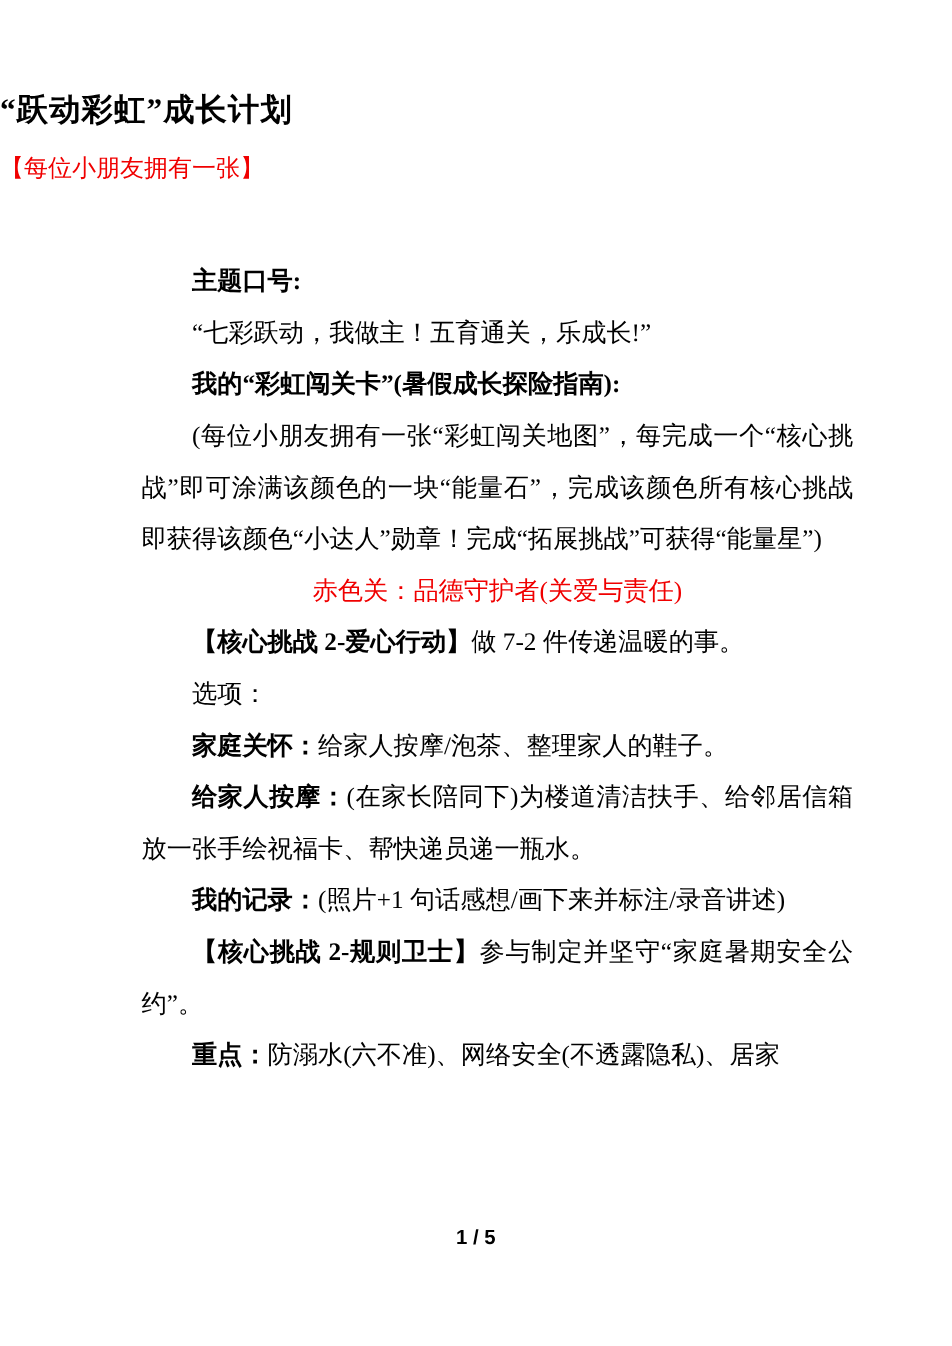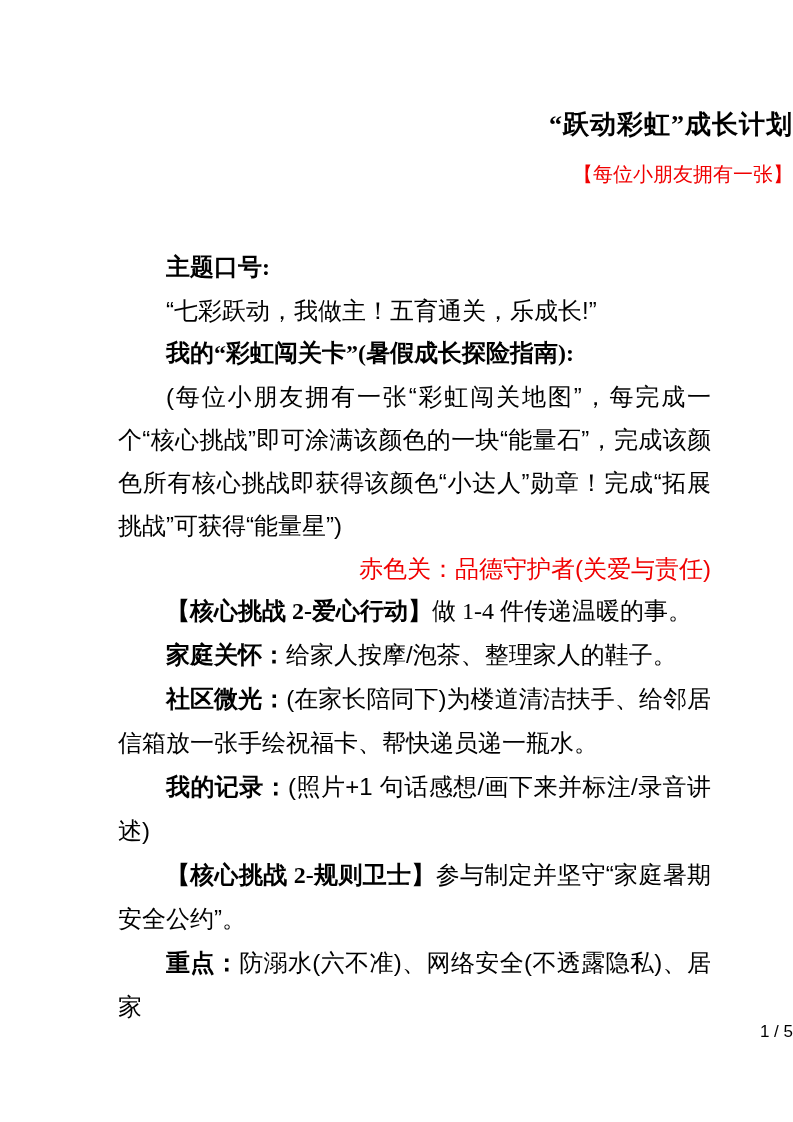"“跃动彩虹”成长计划" .titles { padding-top: 108px -> 75px; text-align: right -> left }
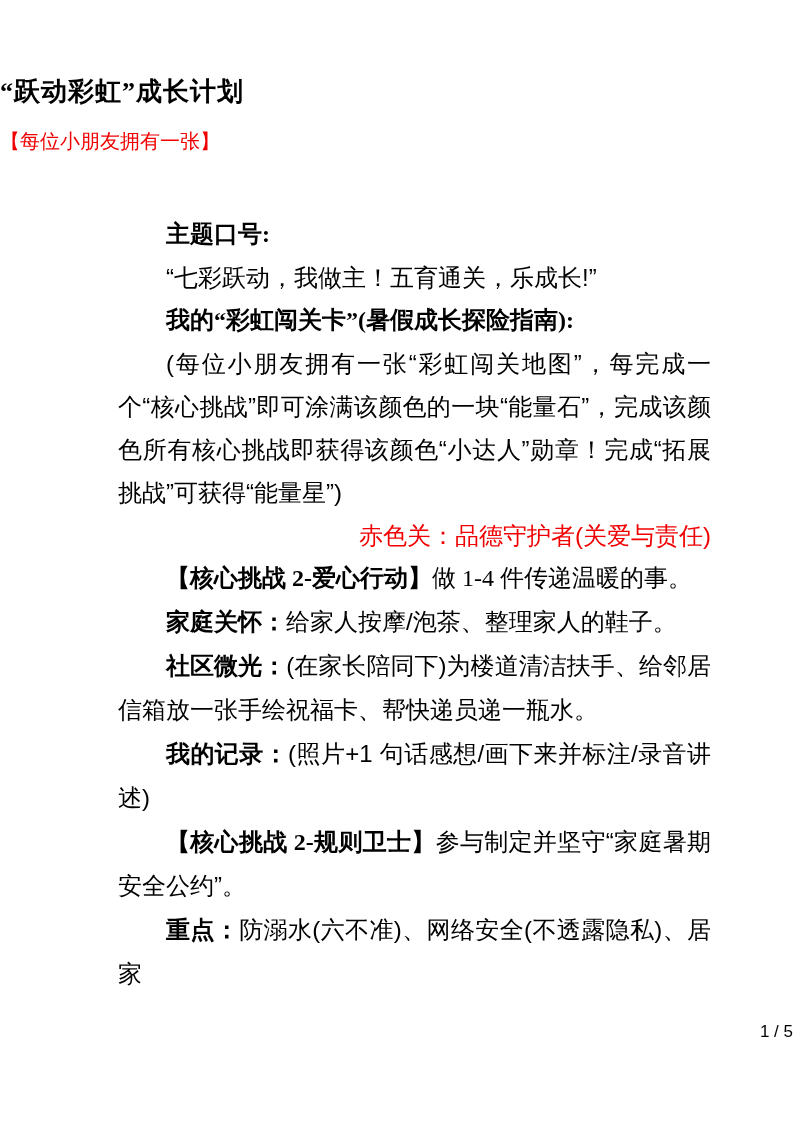"主题口号:" .content { font-size: 24px -> 21px }
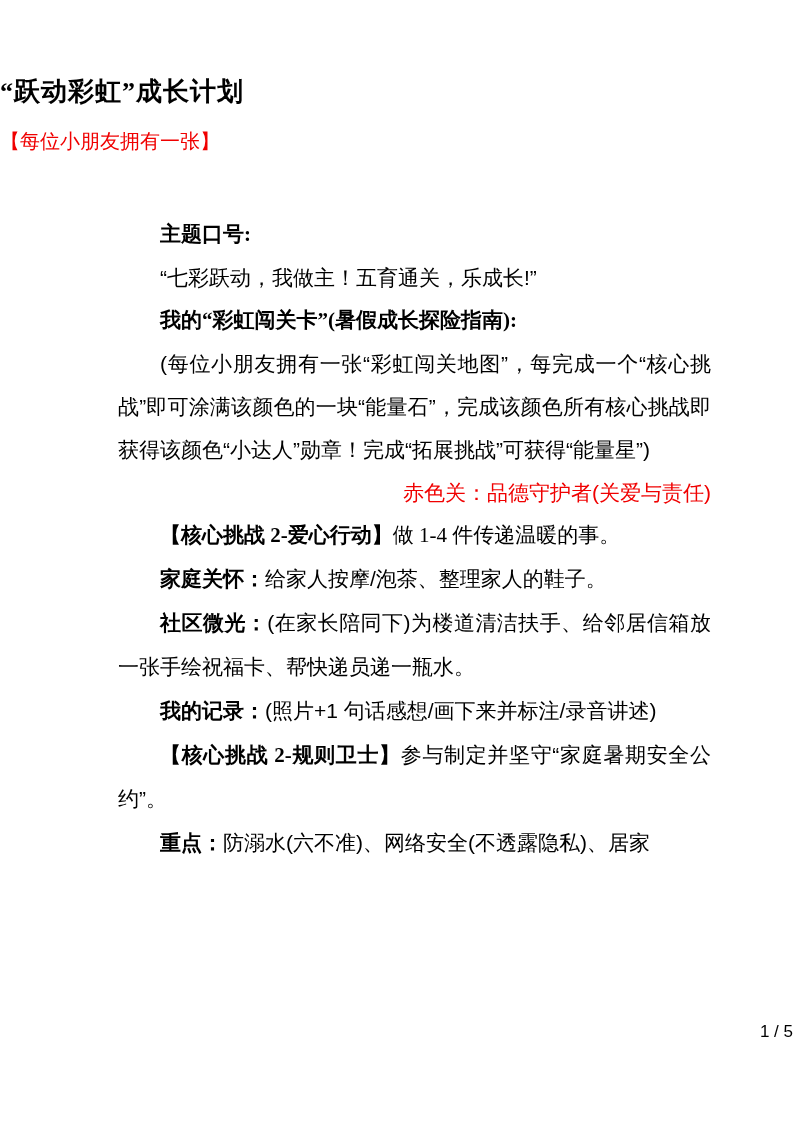"“七彩跃动，我做主！五育通关，乐成长!”" .kai { font-family: Liberation Sans, sans-serif -> Liberation Serif, serif }
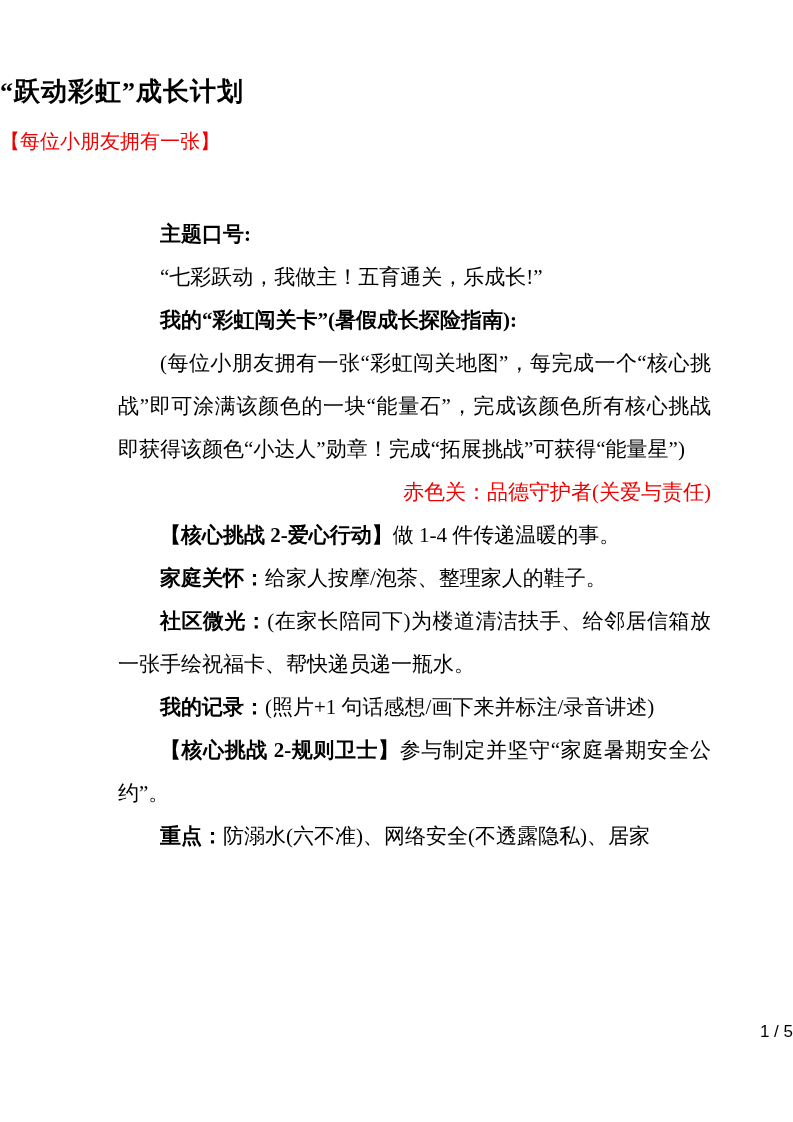"赤色关：品德守护者(关爱与责任)" .center-line { text-align: right -> center }
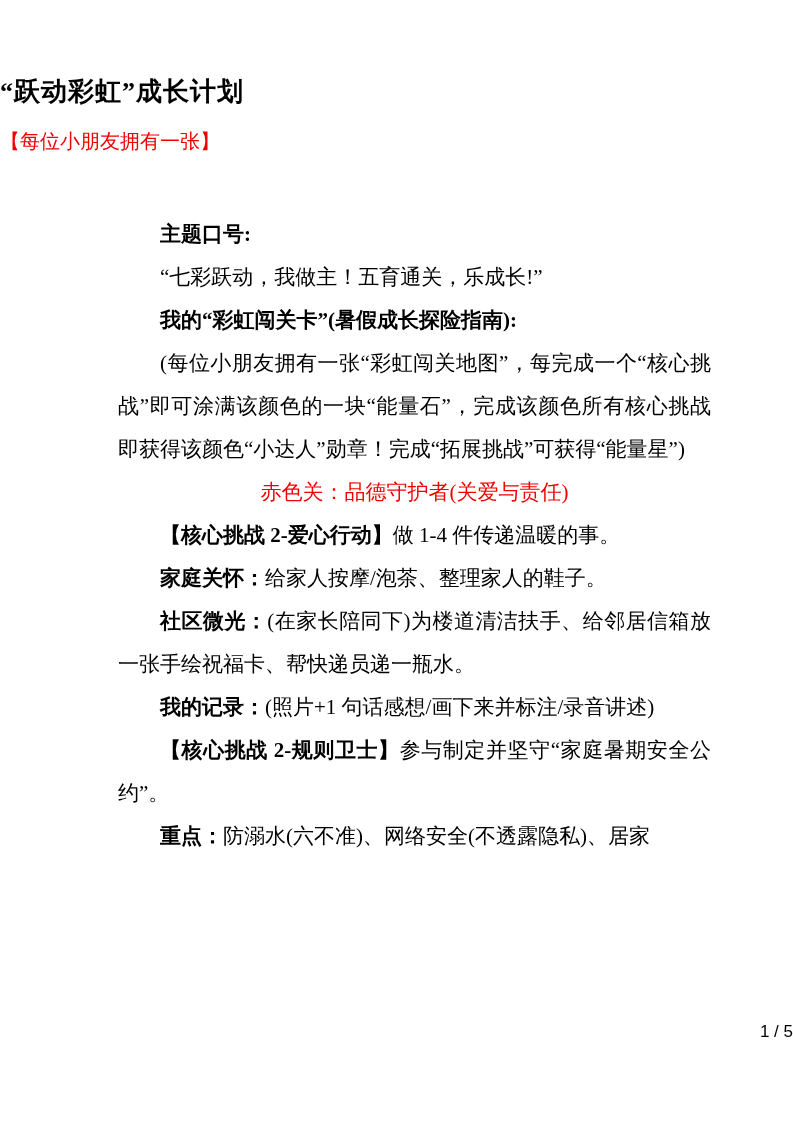"做 1-4 件传递温暖的事。" span { text: 1-4 -> 7-2 }
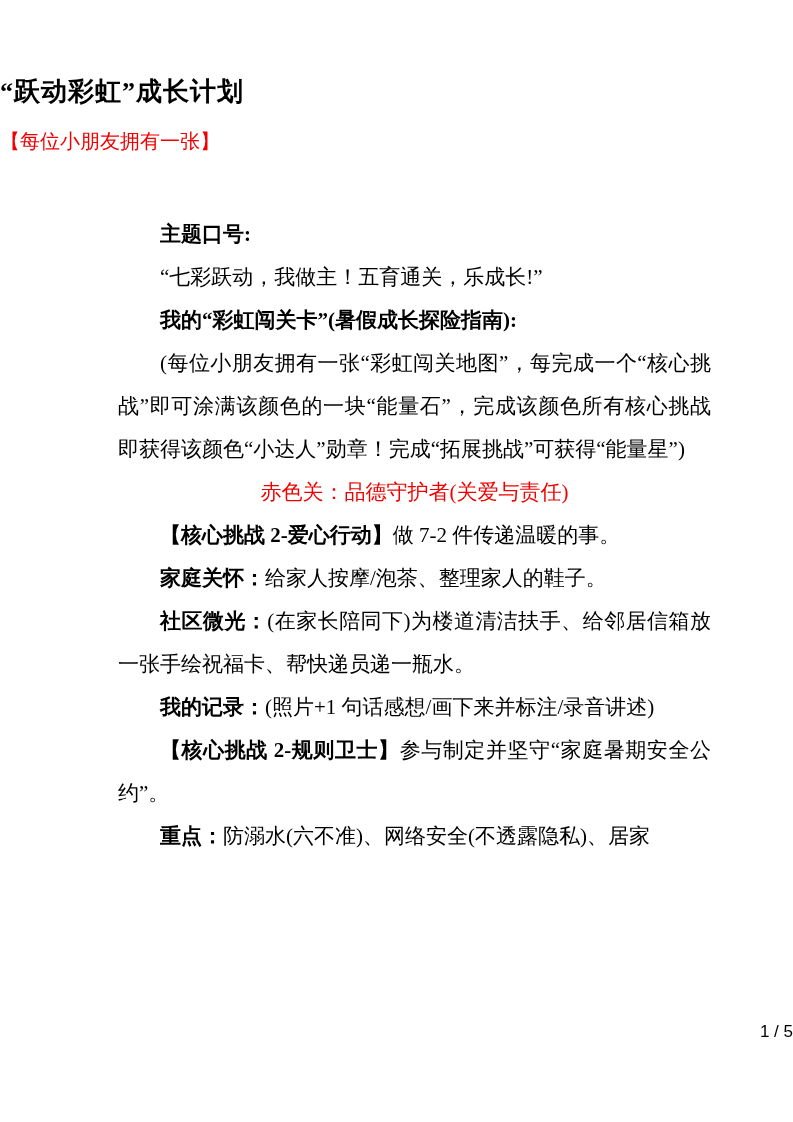"选项：" p { html: none -> <p><span>选项：</span></p> }
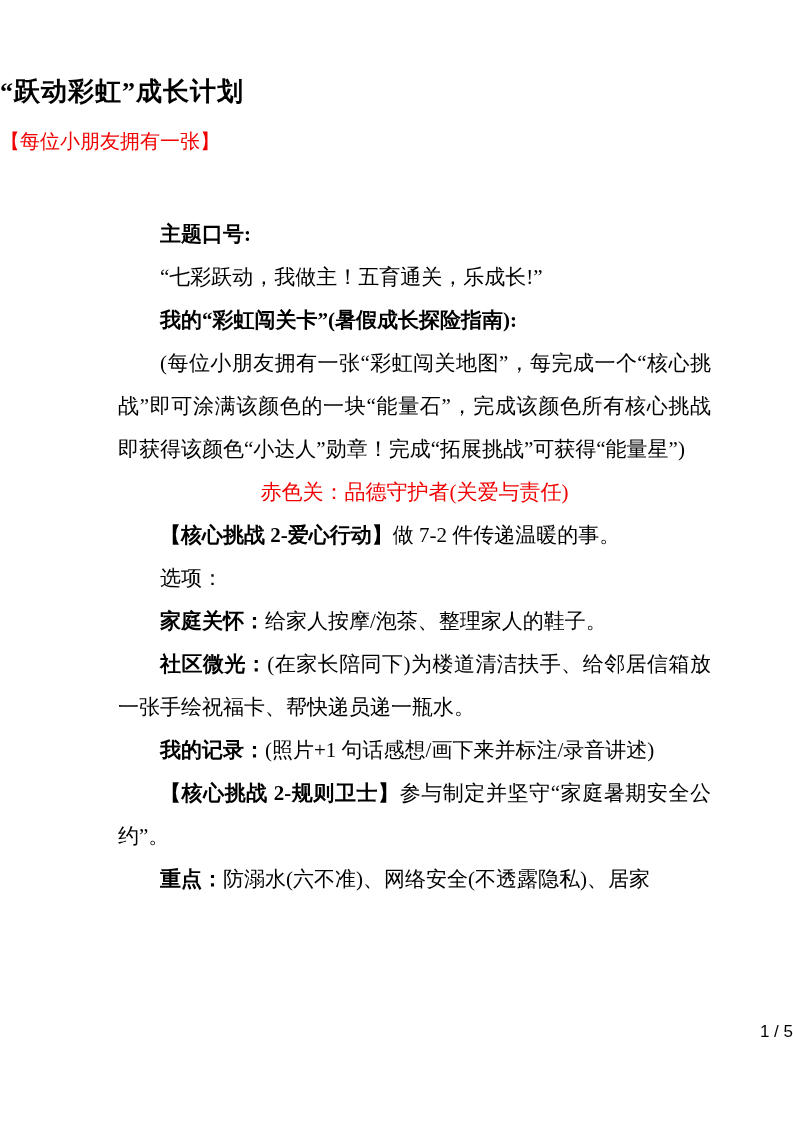"社区微光：" span.b { text: 社区微光 -> 给家人按摩 }
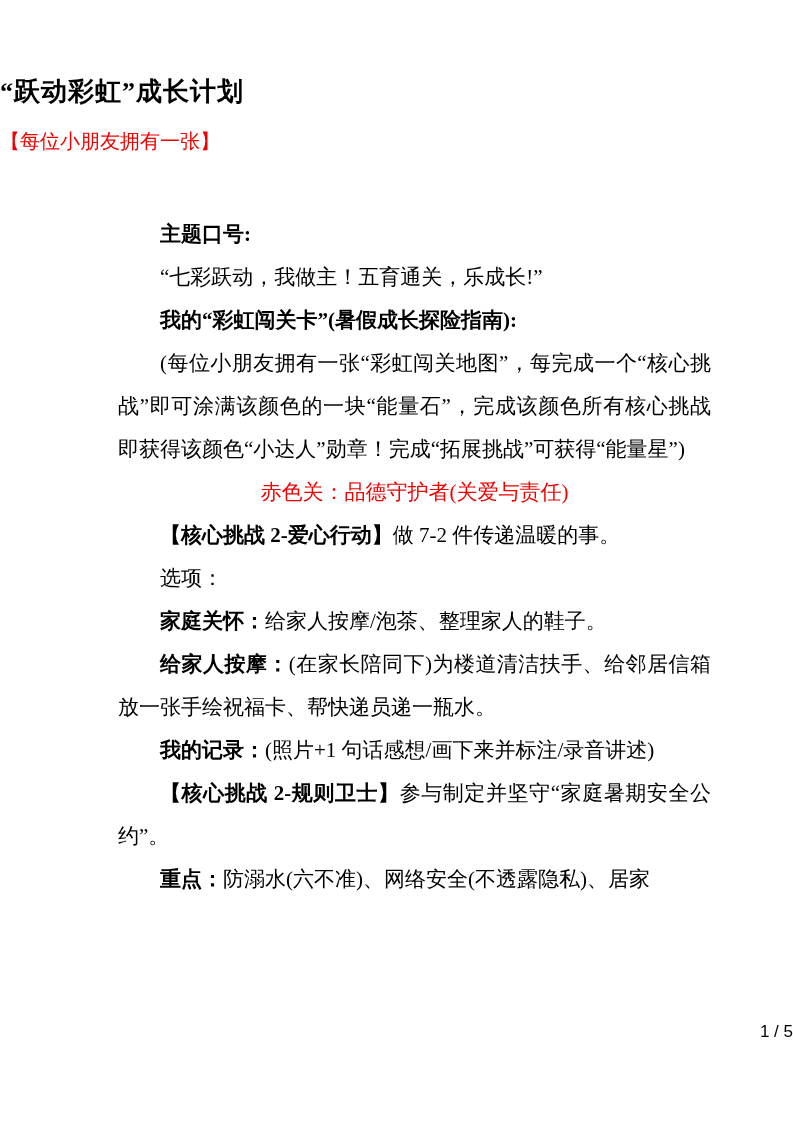"1 / 5" .footer { font-weight: 400 -> 700; text-align: right -> center }
